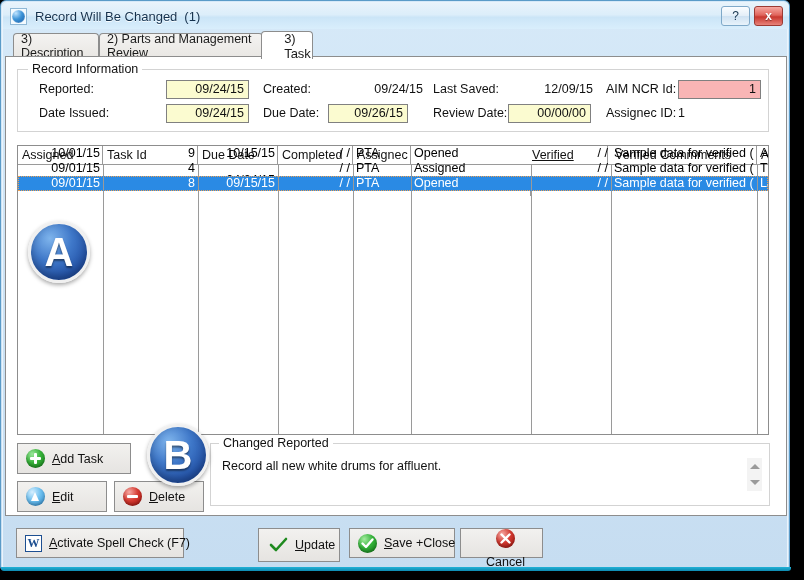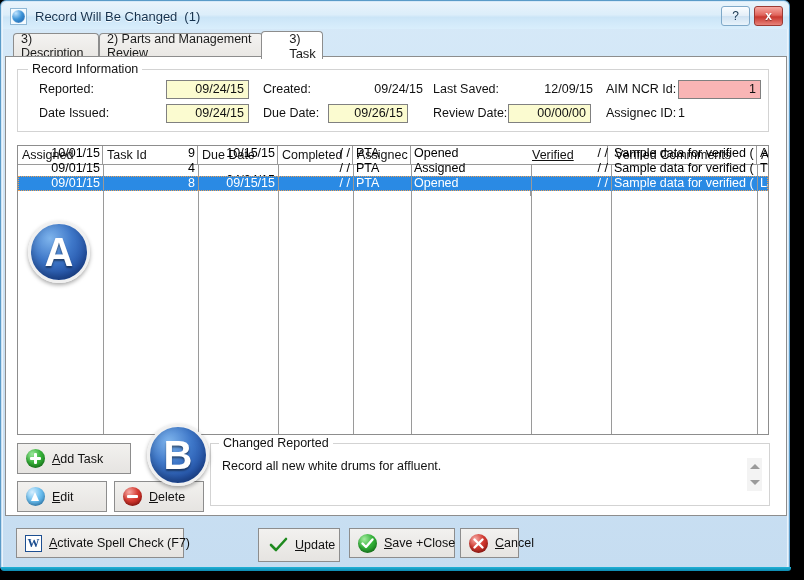"3) Task" div.tab { width: 62px -> 52px }
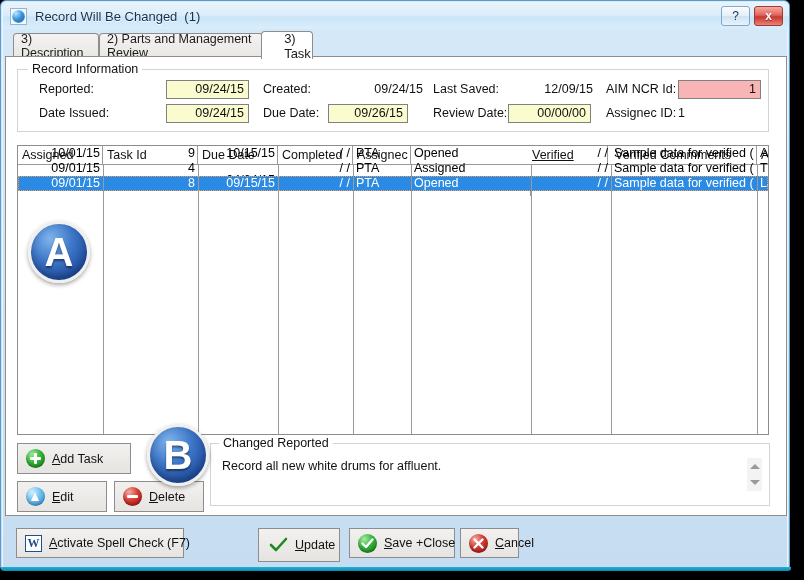"Cancel" div.btn { flex-direction: none -> column; width: 59px -> 83px }
